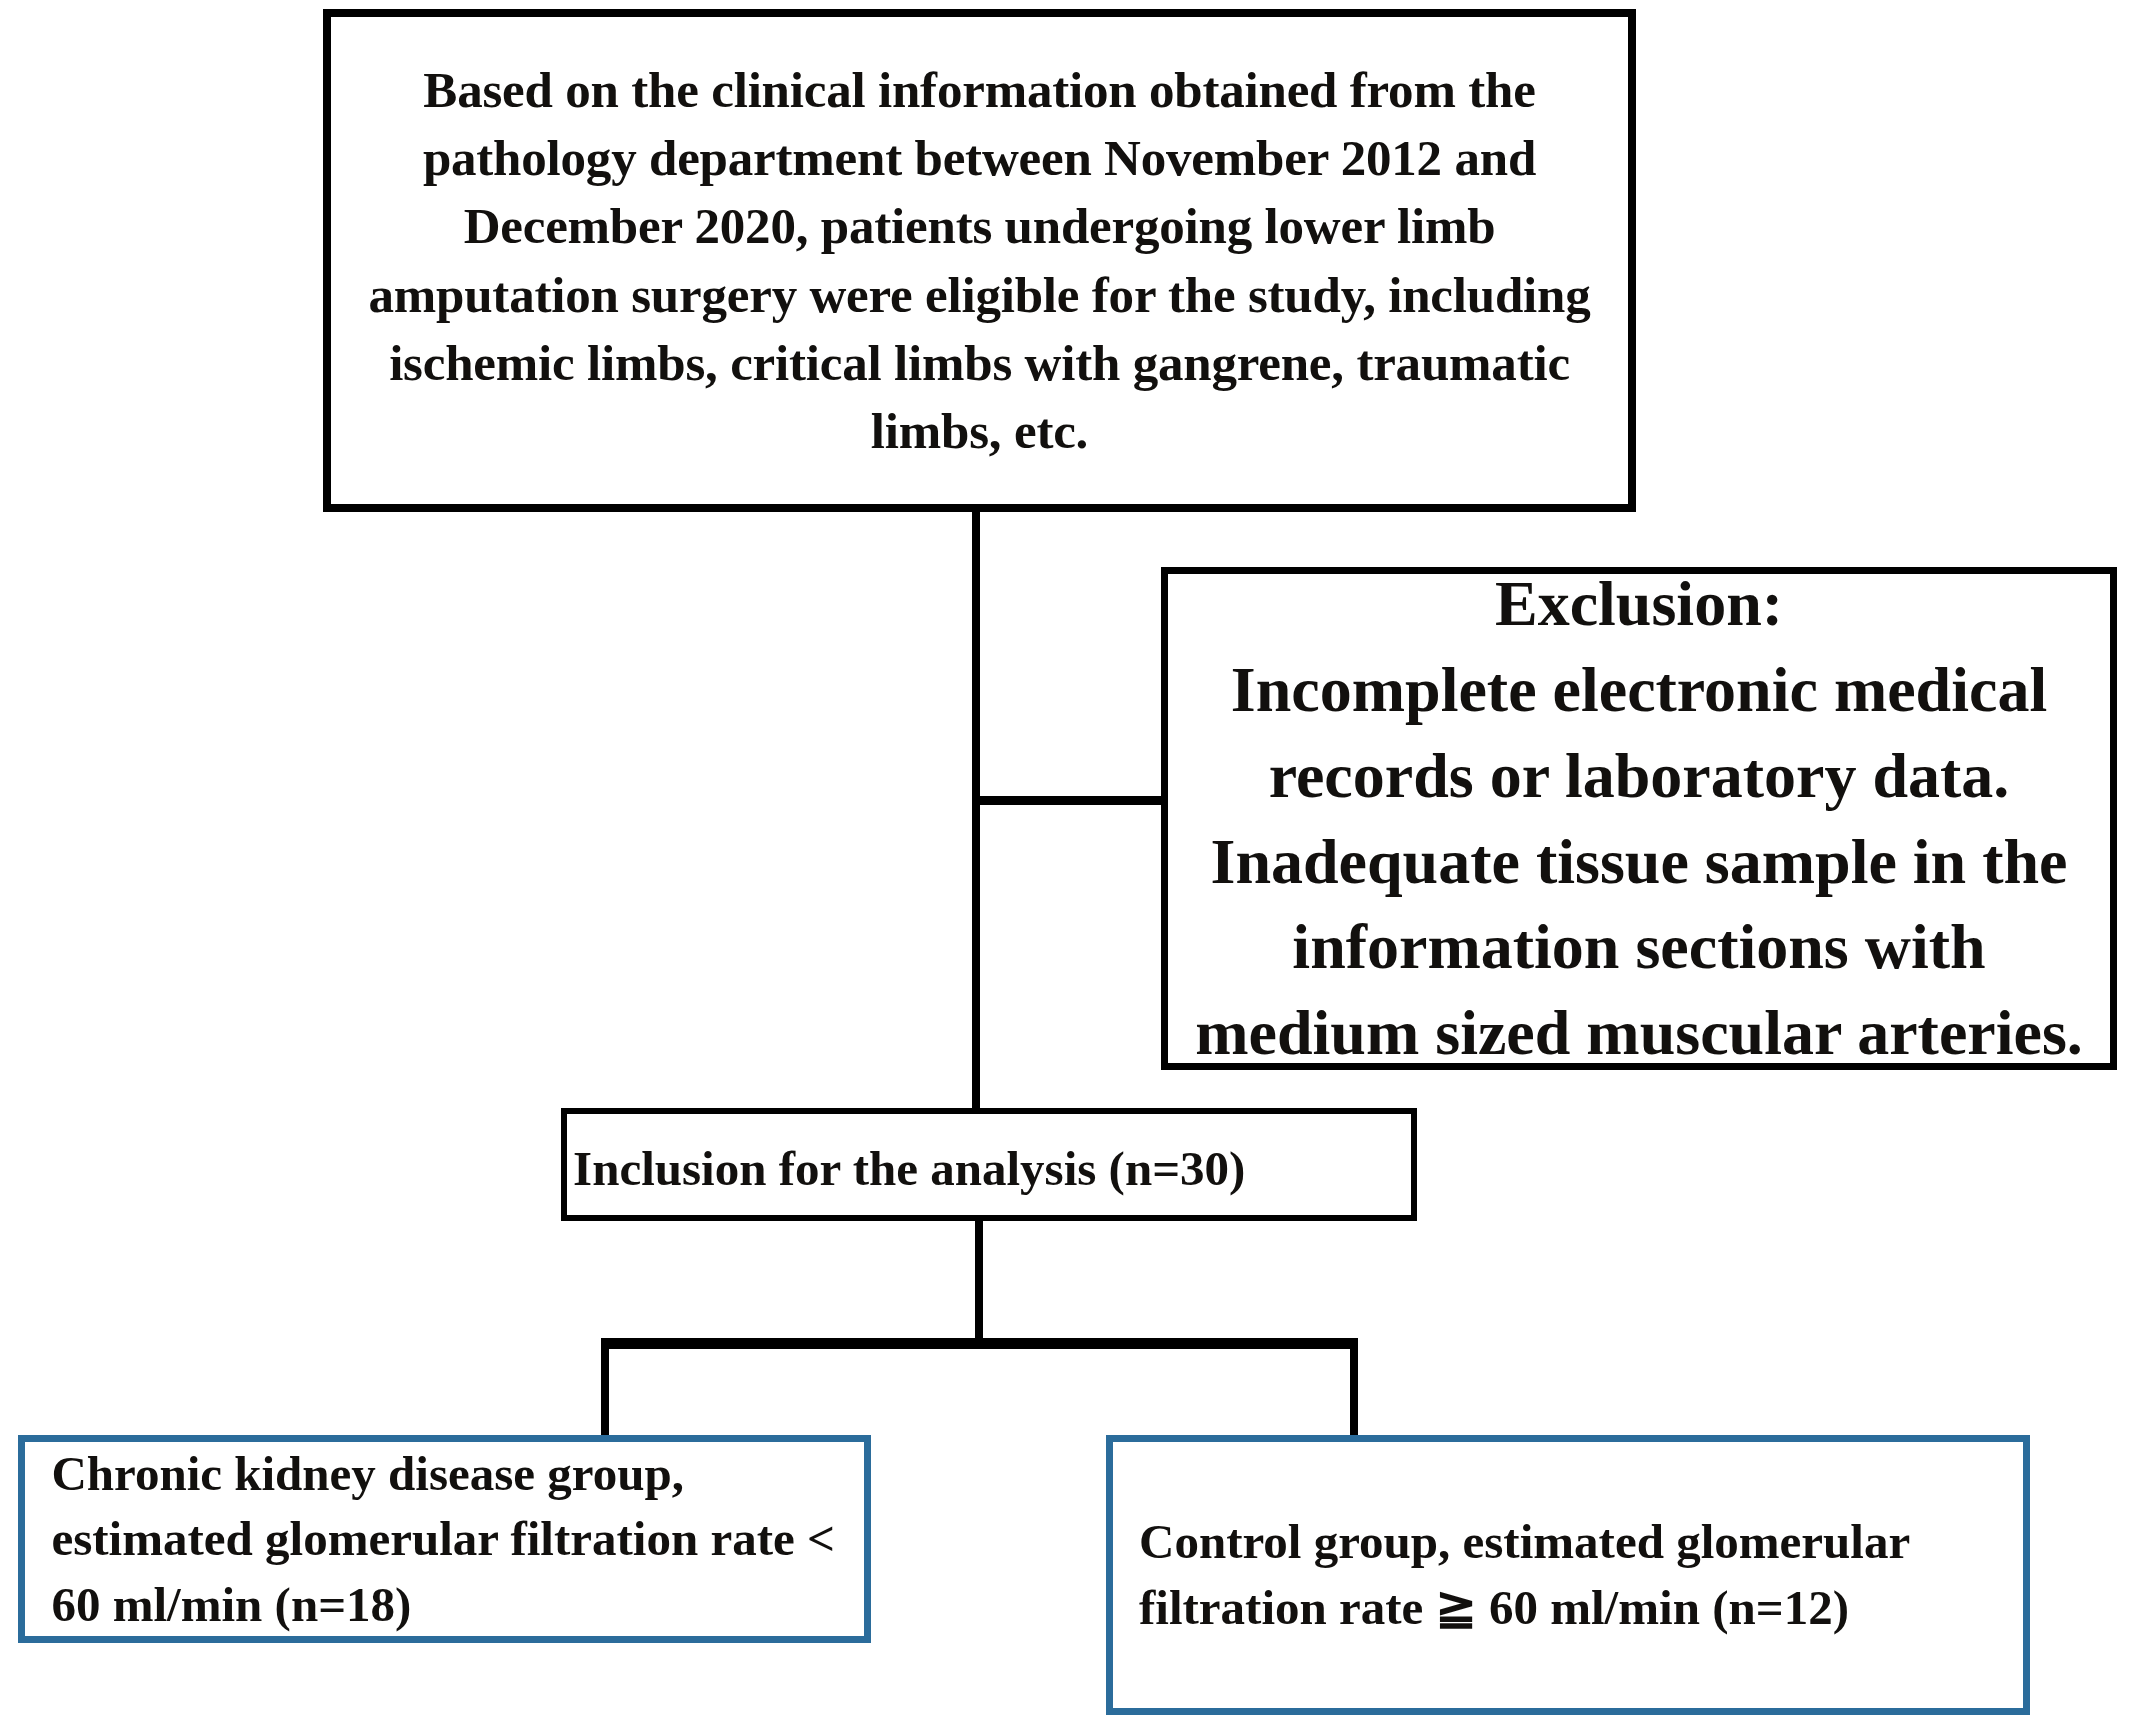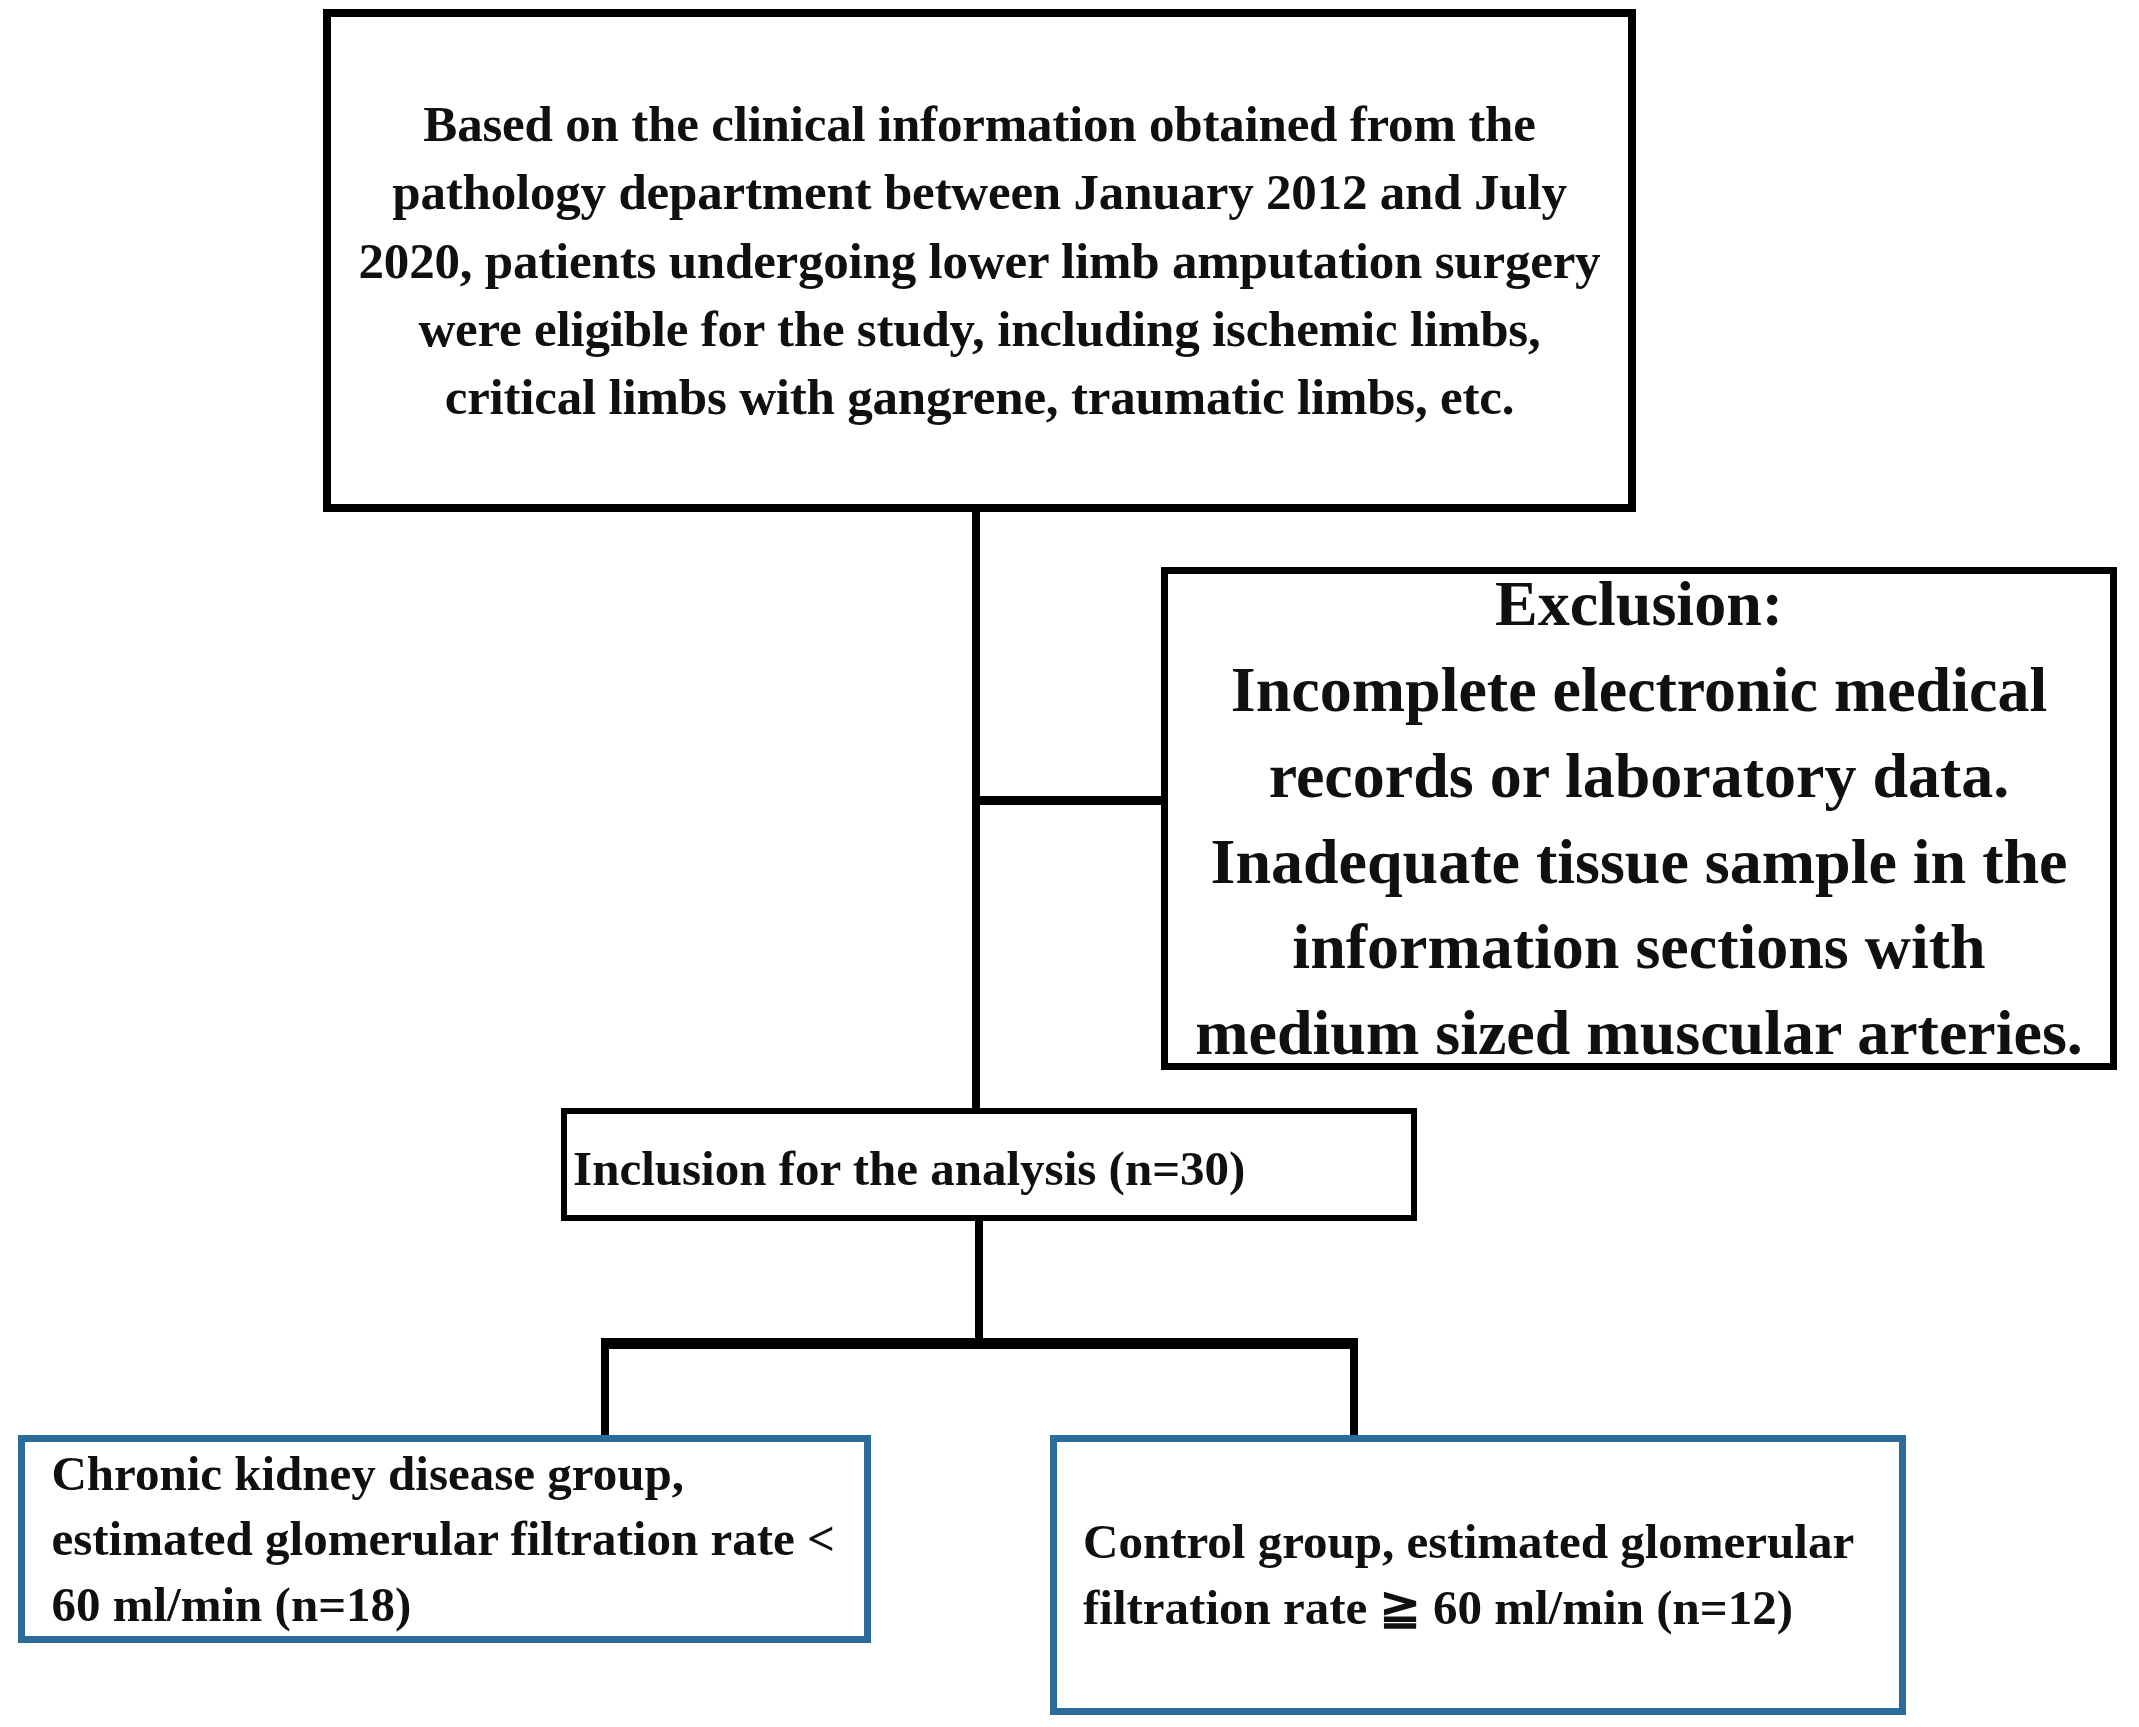"Based on the clinical information" div.txt { text: January 2012 and July -> November 2012 and December }
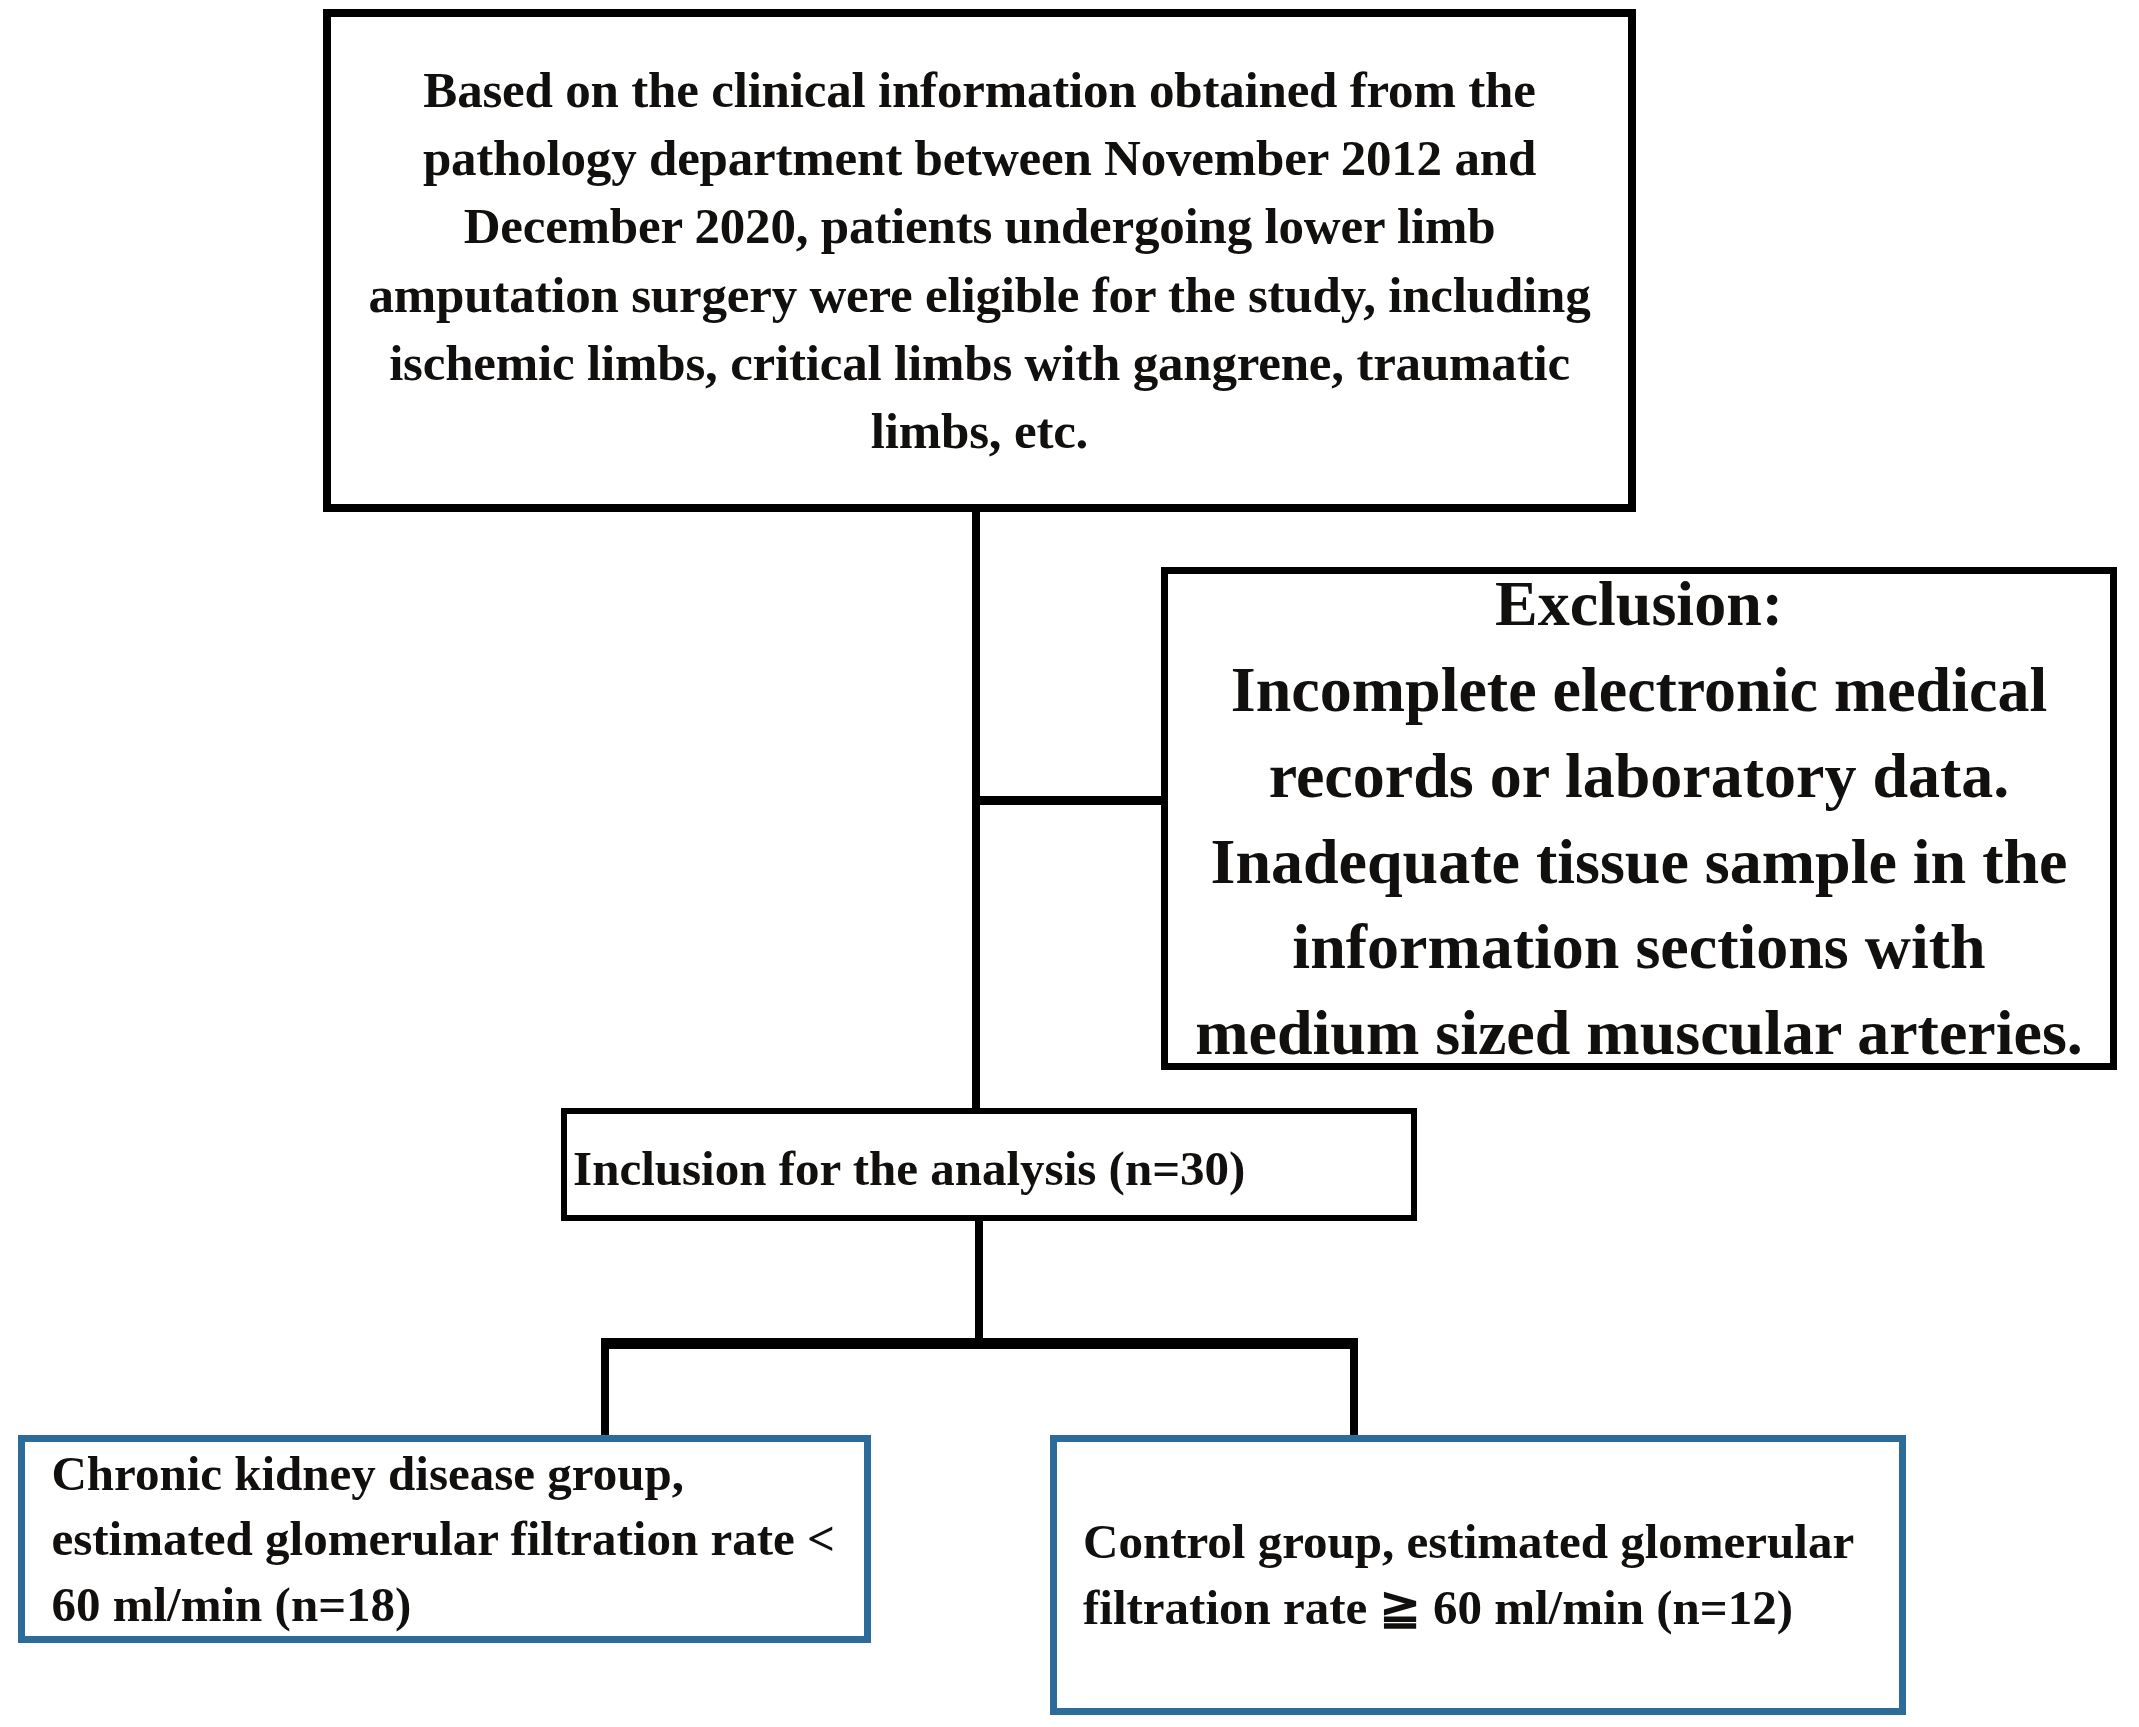"Control group, estimated glomerular" #box-control { left: 1050px -> 1106px; width: 856px -> 924px }
